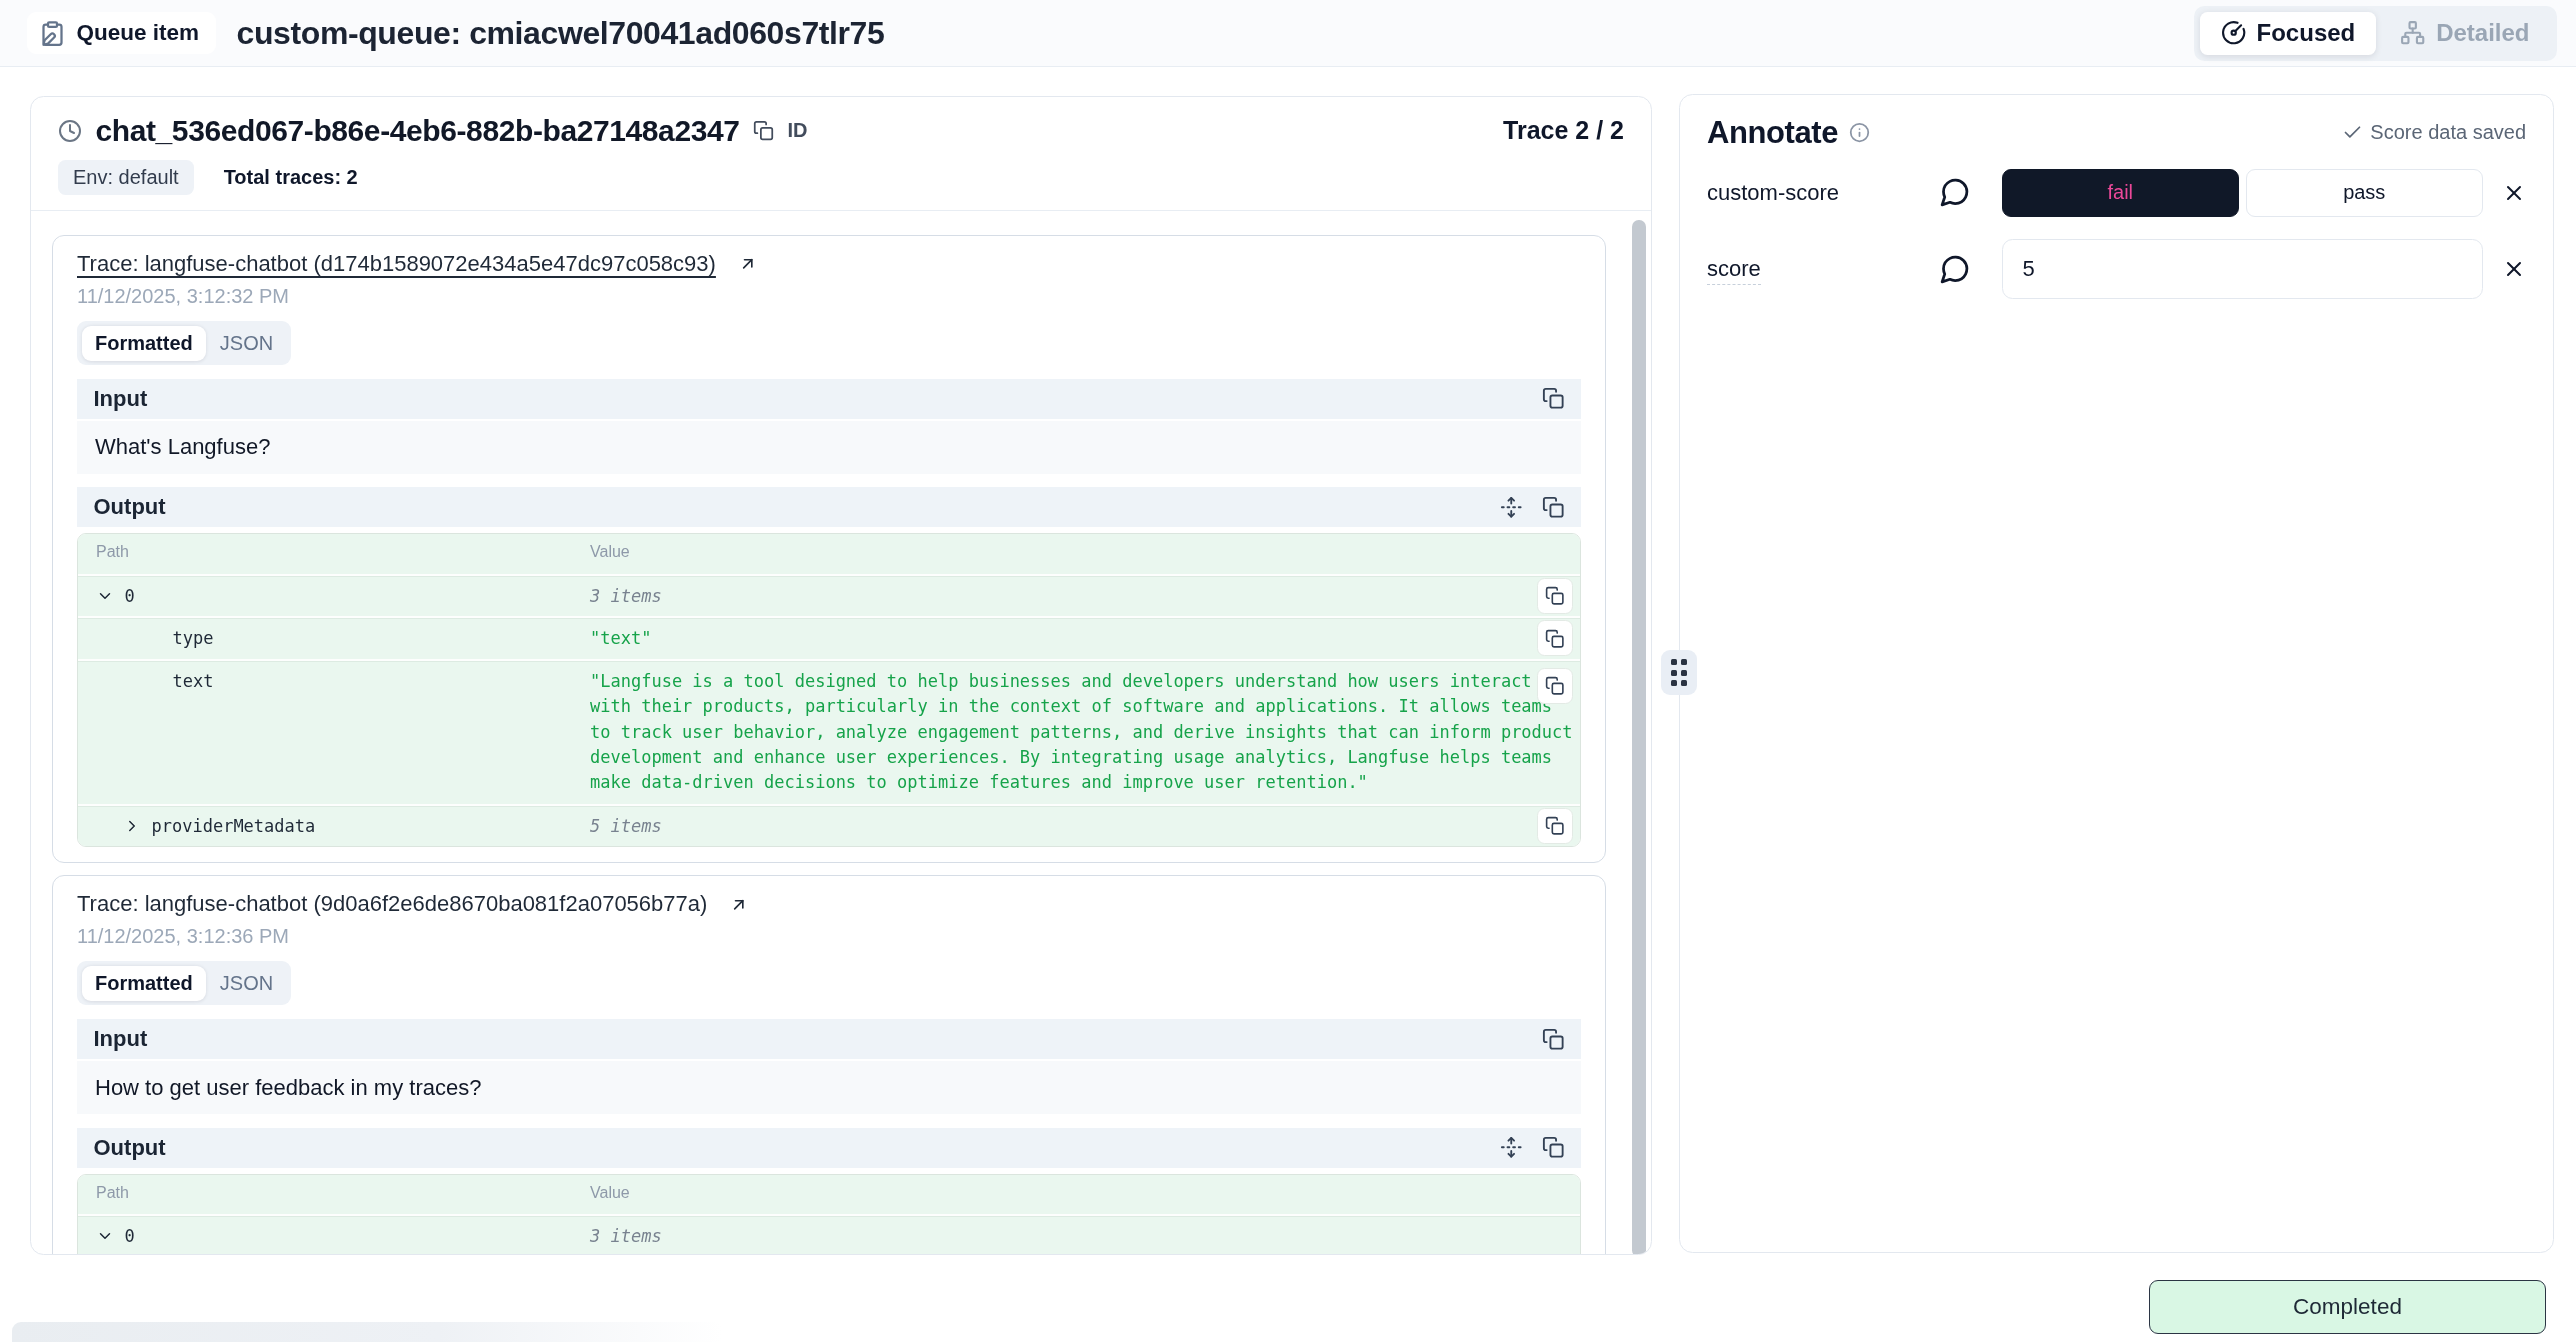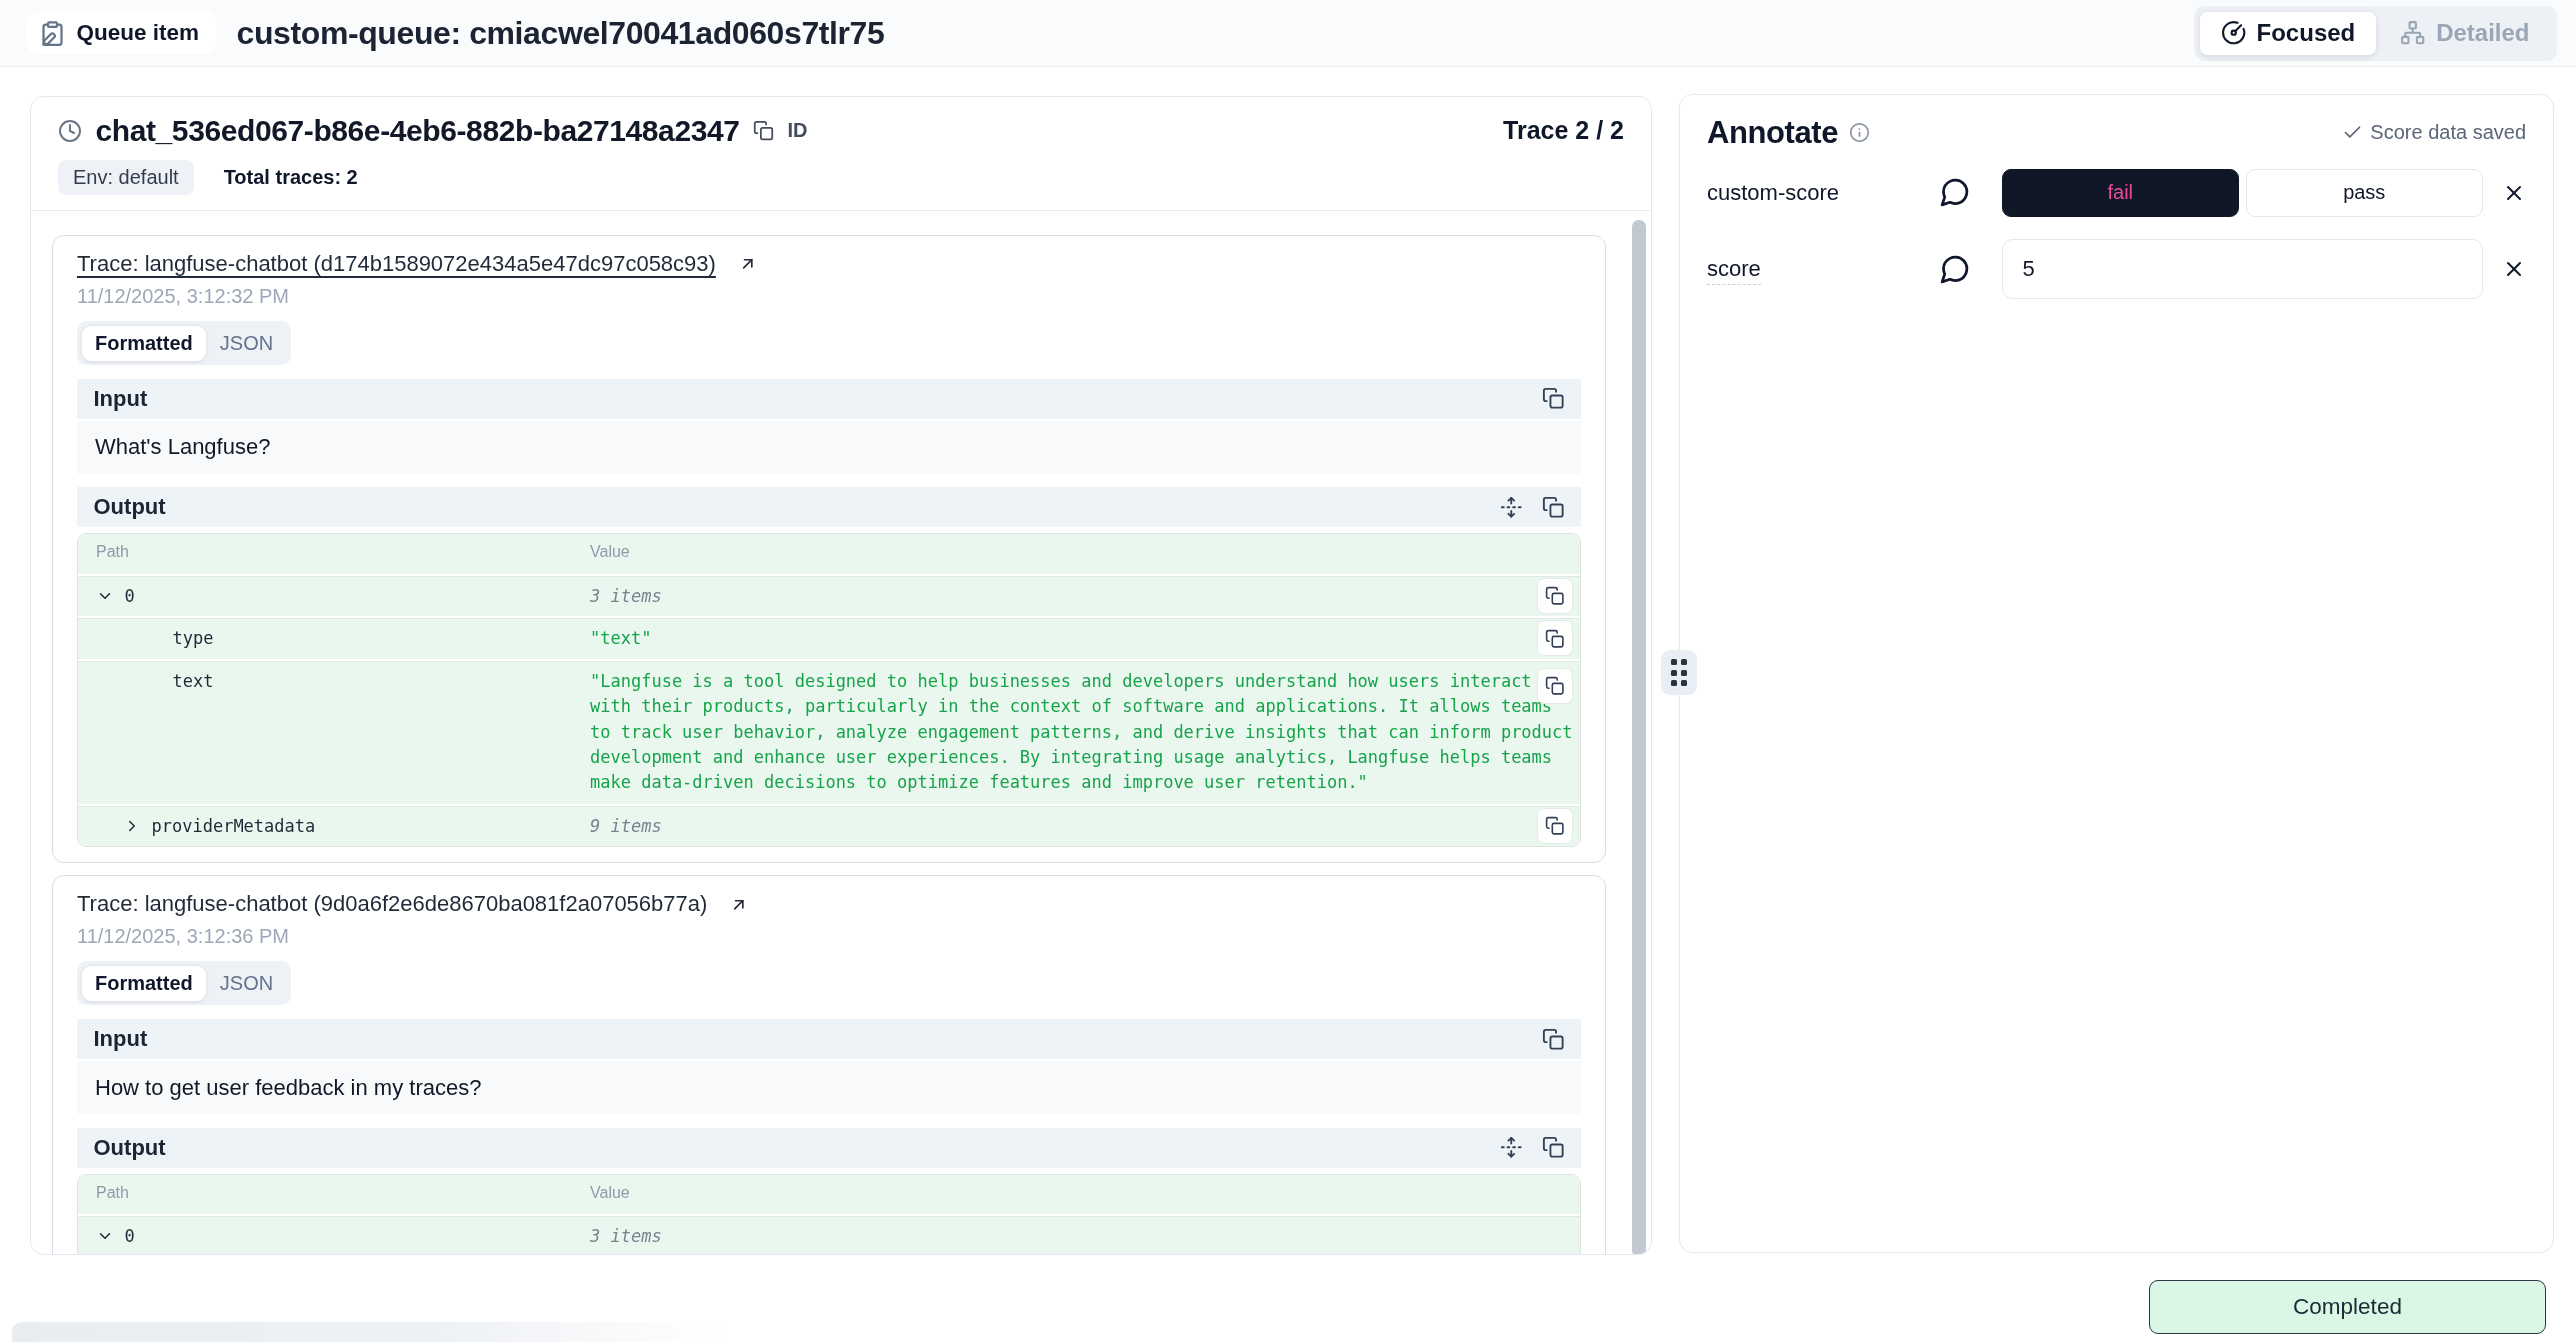"9 items" span { text: 9 -> 5 }
